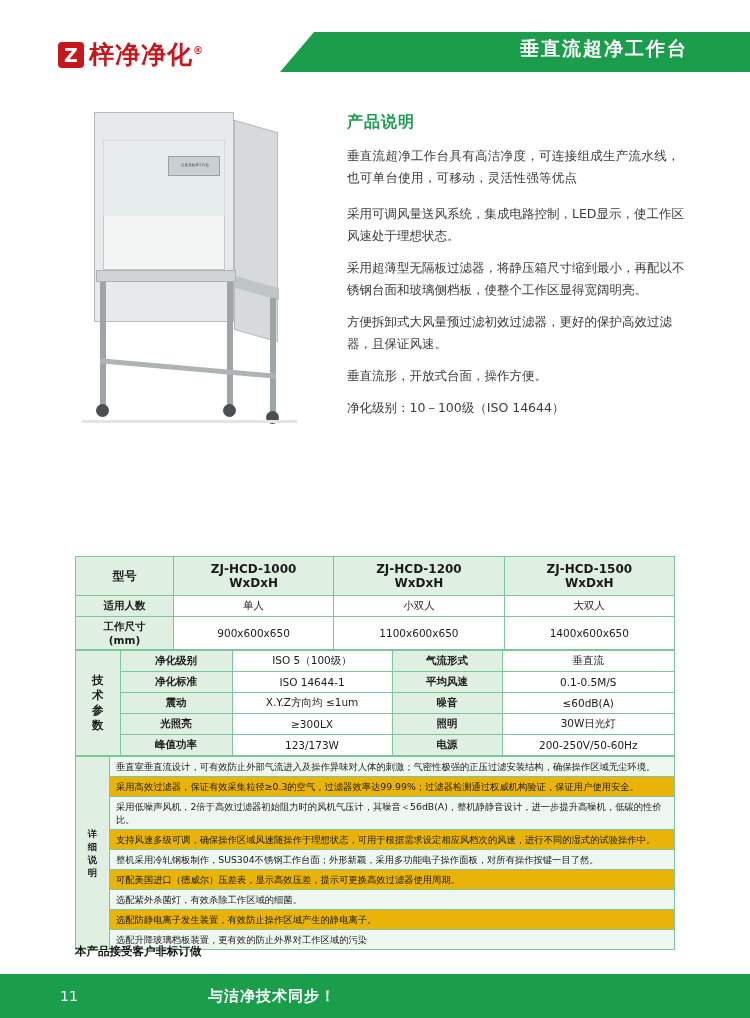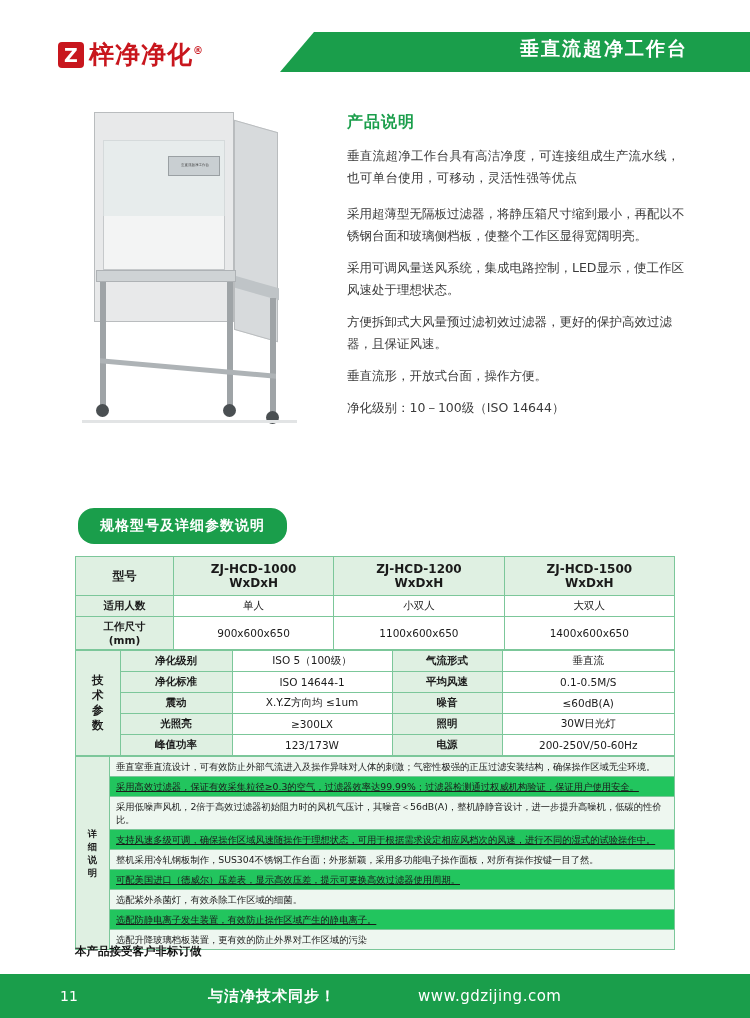"采用超薄型无隔板过滤器，将静压箱尺寸缩到最小，再配以不锈钢台面和玻璃侧档板，使整" p { order: before "采用可调风量送风系统，集成电路控制，LED显示，使工作区风速处于理想状态。" -> after "采用可调风量送风系统，集成电路控制，LED显示，使工作区风速处于理想状态。" }
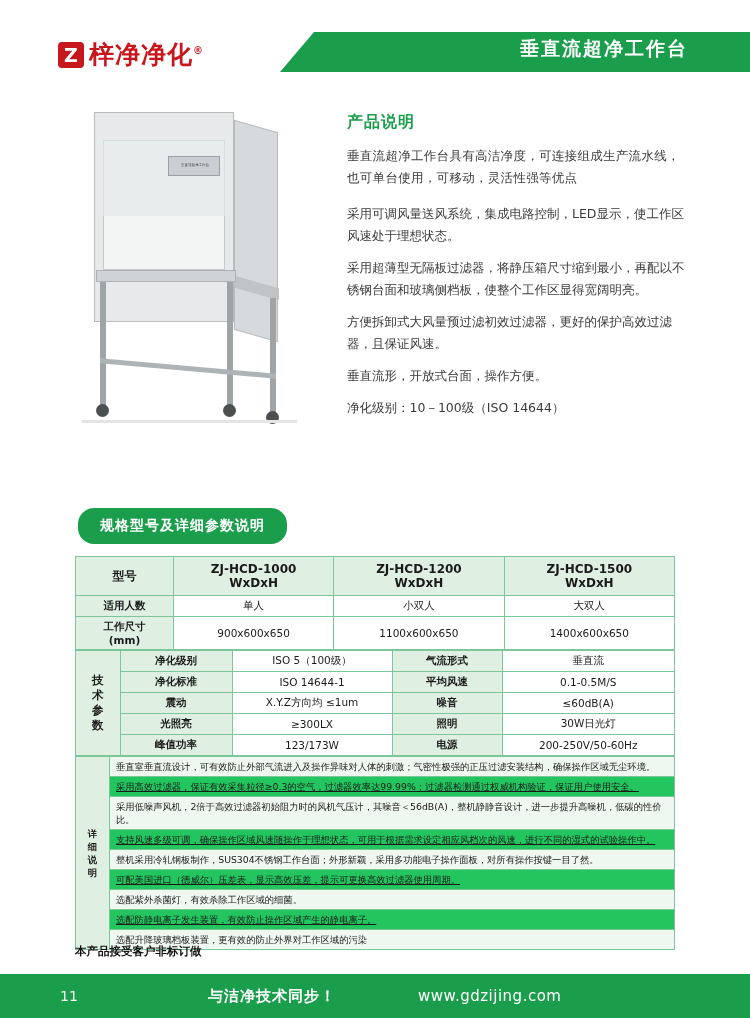"规格型号及详细参数说明" div.pill { html: <div>规格型号及详细参数说明</div> -> none }
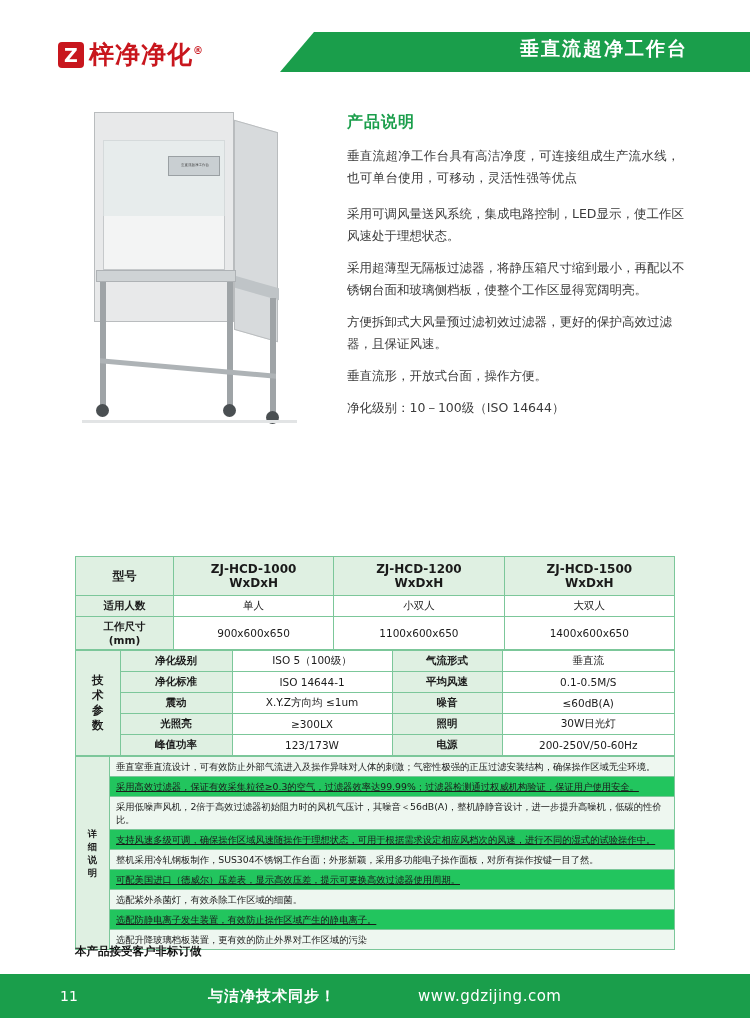"采用高效过滤器，保证有效采集粒径≥0.3的空气，过滤器效率达99.99%；过滤器" .row-b { background: #22c55e -> #eab308; text-decoration: underline -> none }
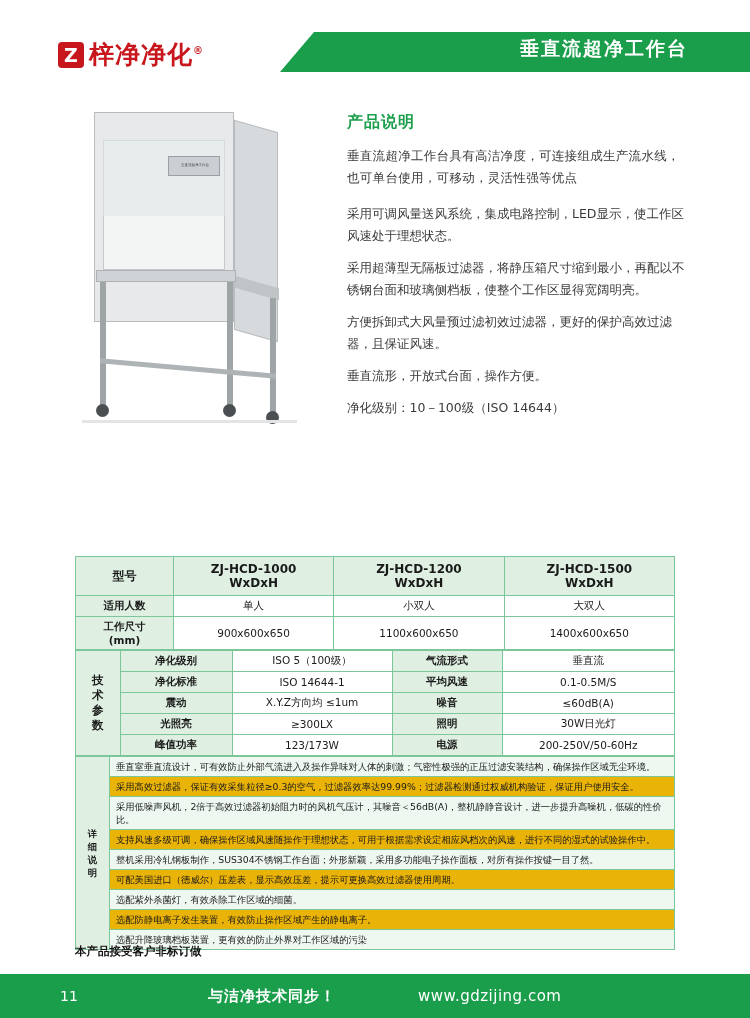"www.gdzijing.com" div.site { html: <div>www.gdzijing.com</div> -> none }
